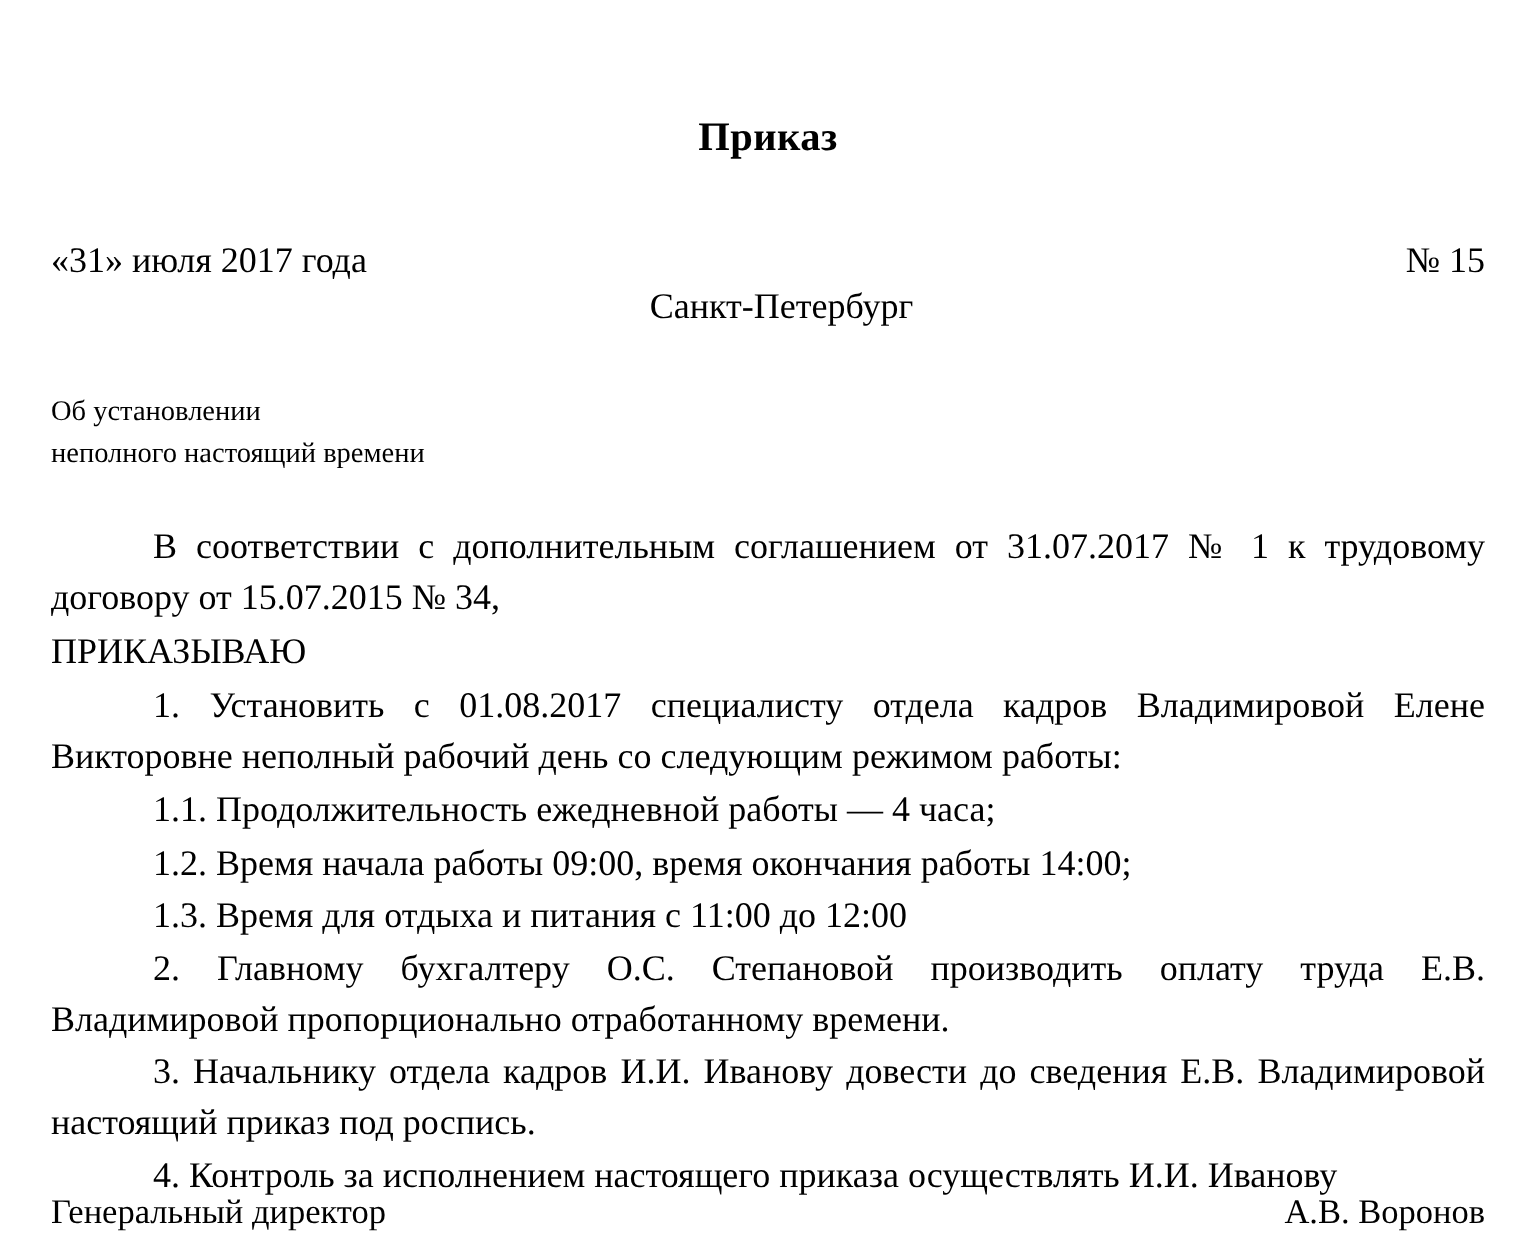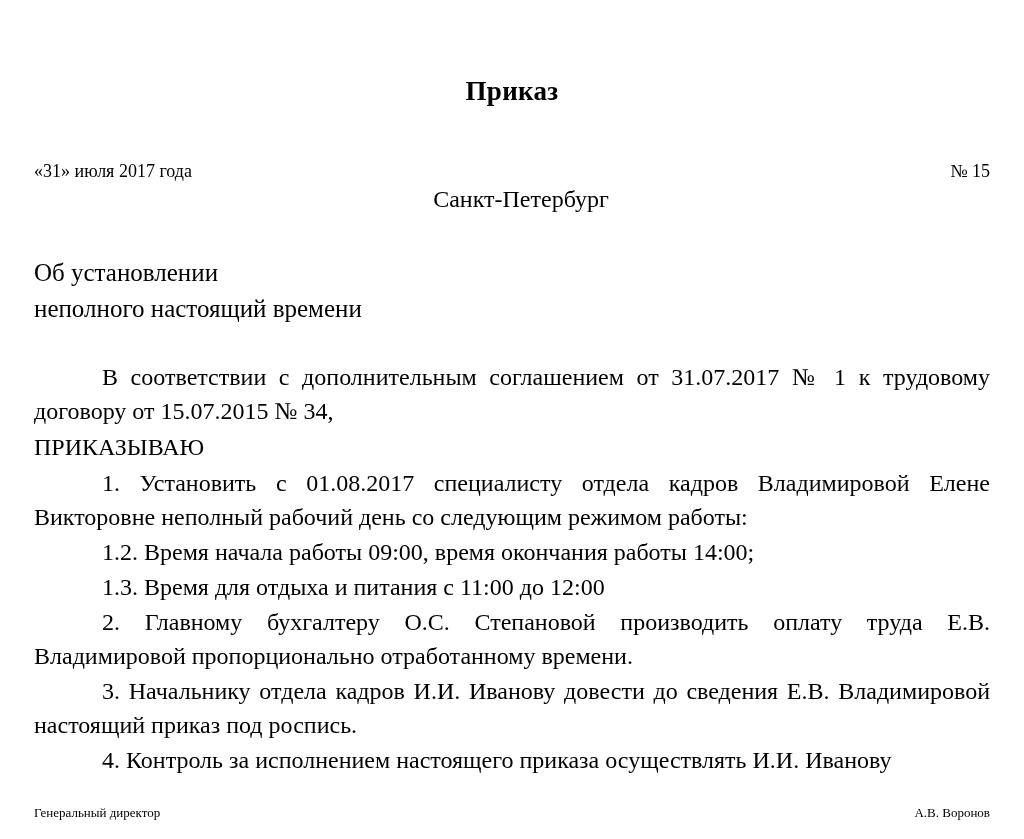"«31» июля 2017 года" .meta-row { font-size: 18px -> 24px }
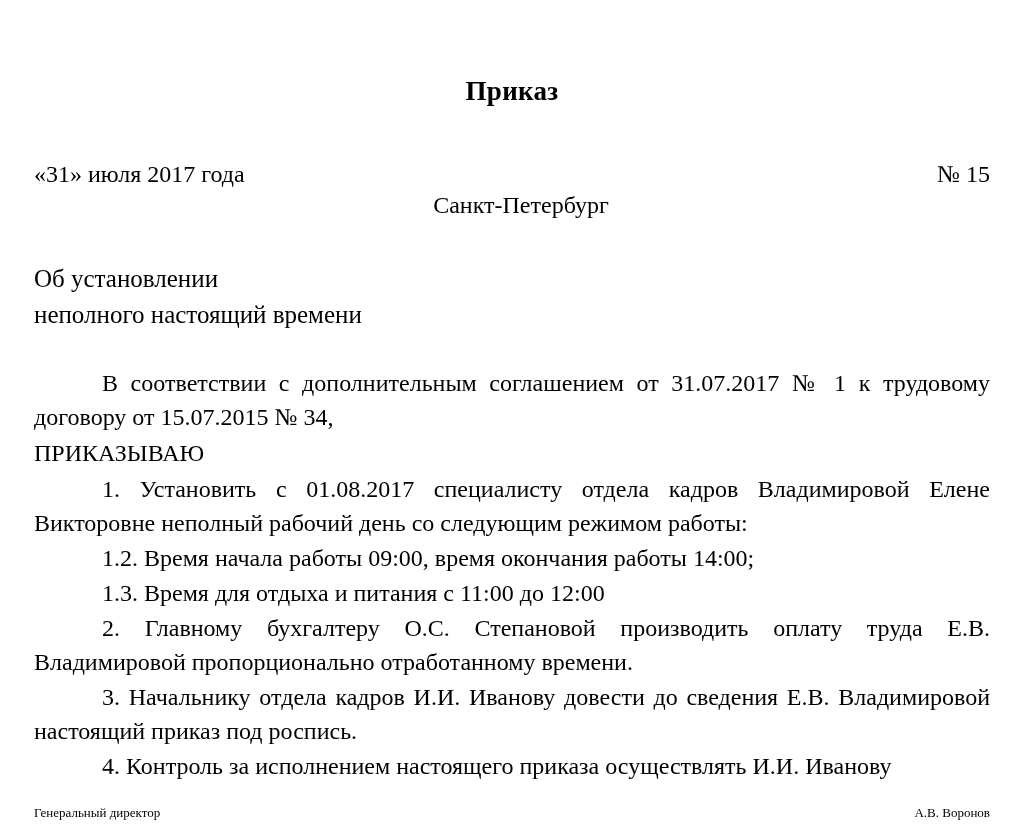"Об установлении" .subject { font-size: 25px -> 19px }
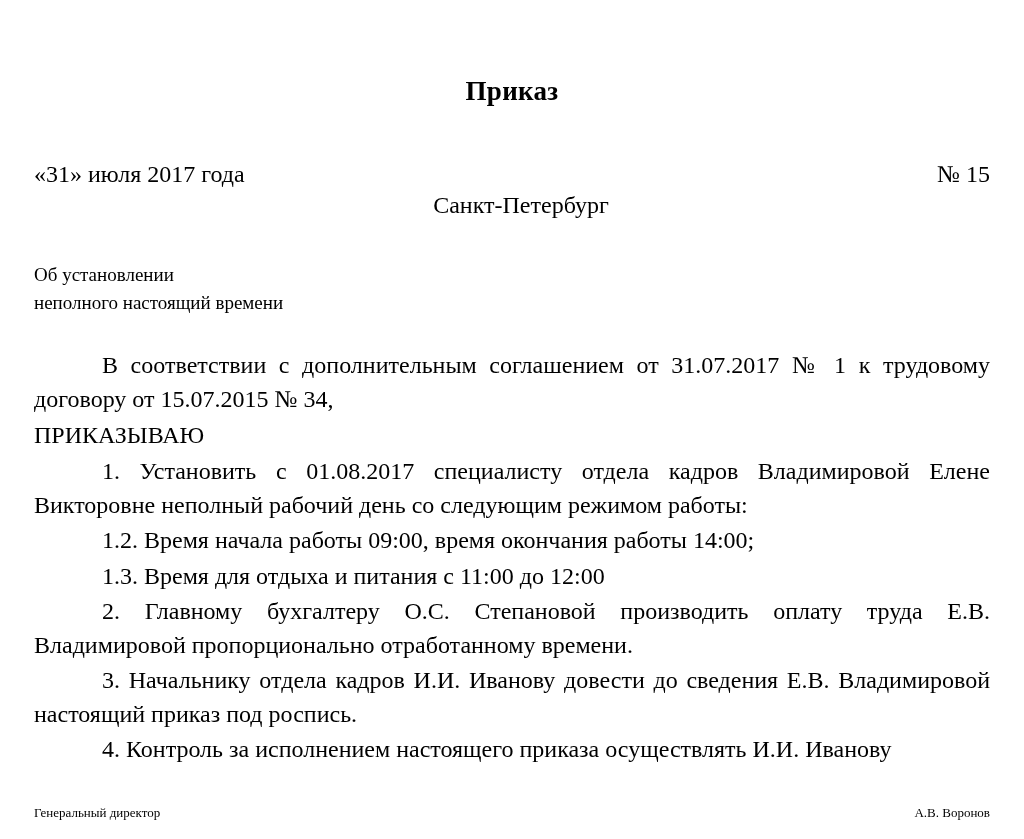"1.1. Продолжительность ежедневной работы" p.para { html: none -> <p>1.1. Продолжительность ежедневной работы — 4 часа;</p> }
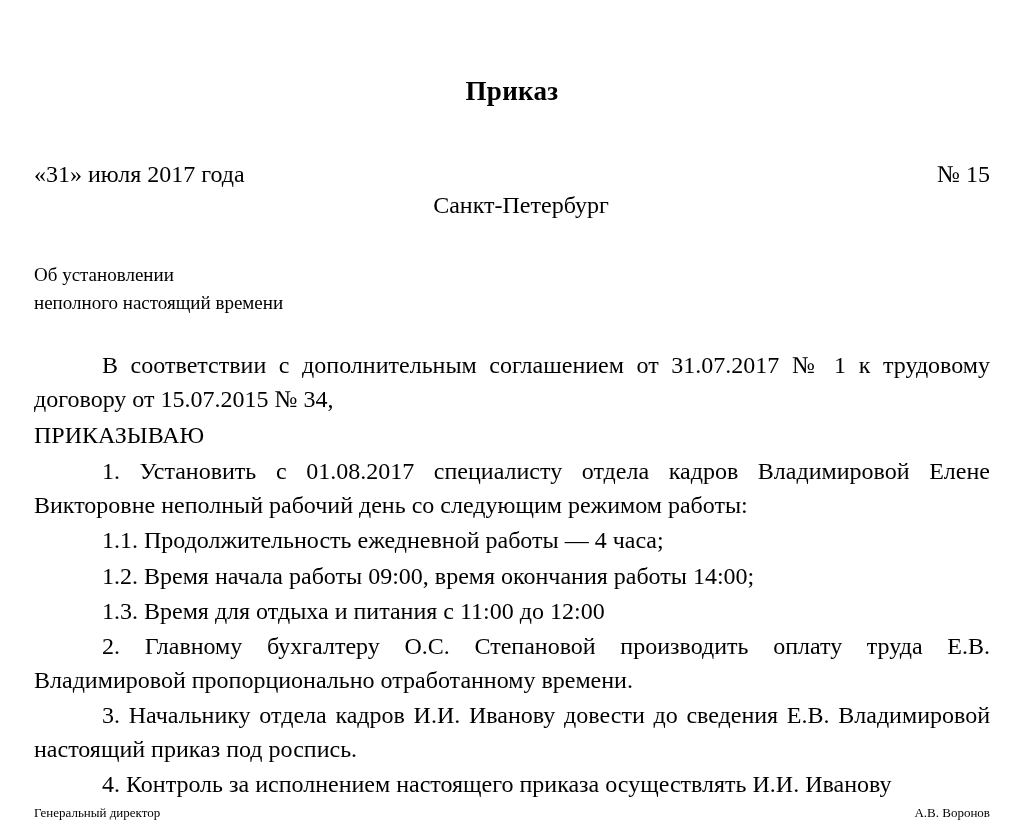"Генеральный директор" .signature-row { font-size: 13px -> 23px }
